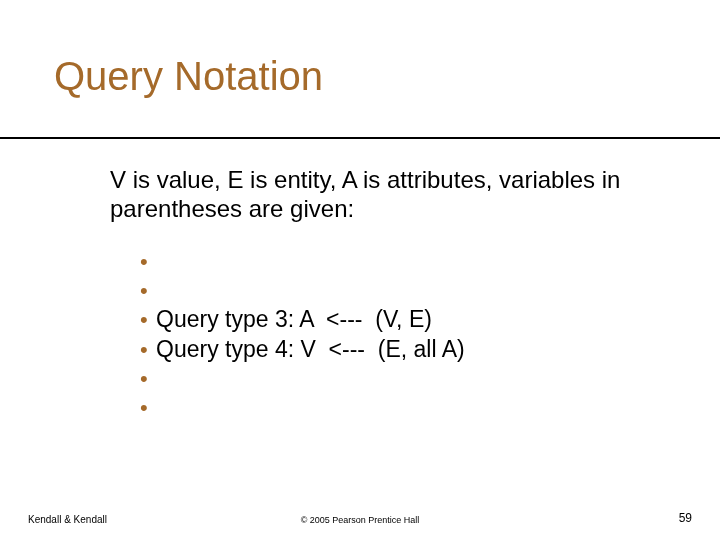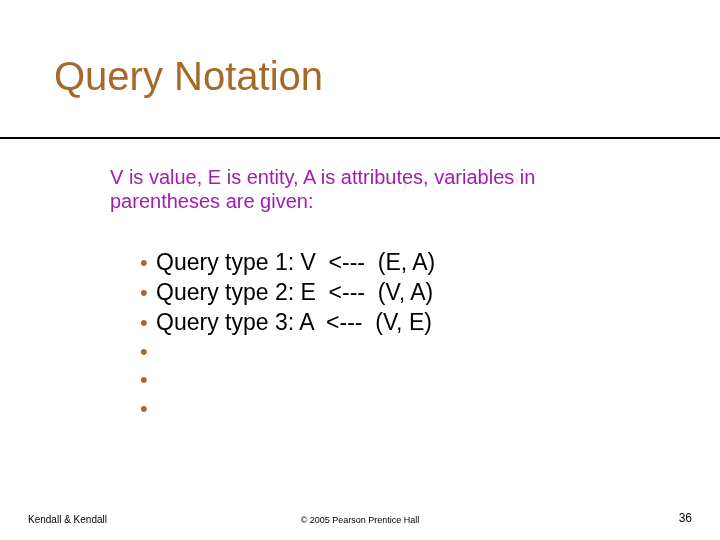"V is value, E is" .intro { color: #a21caf -> #000000; font-size: 20px -> 24px }
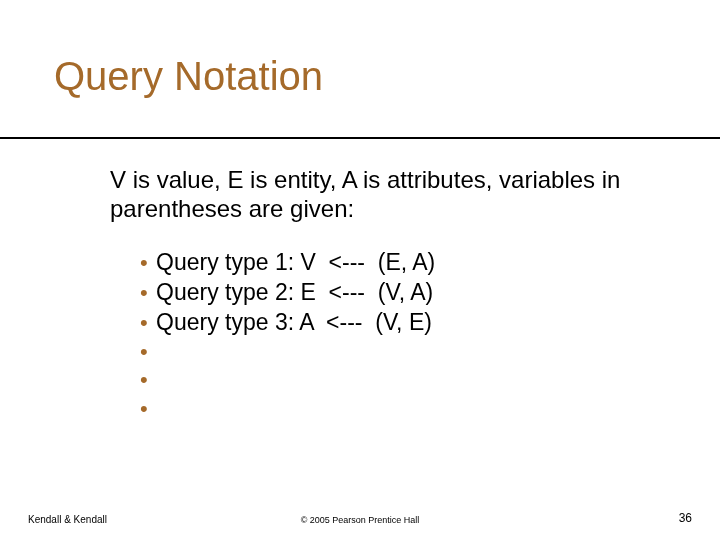"Query type 1: V <---" span { html: <span>Query type 1: V &lt;--- (E, A)</span> -> none }
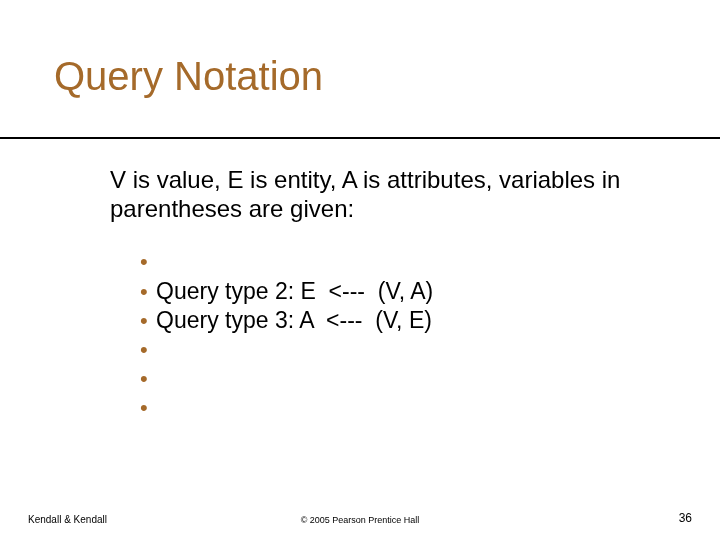"Query type 2: E <---" span { html: <span>Query type 2: E &lt;--- (V, A)</span> -> none }
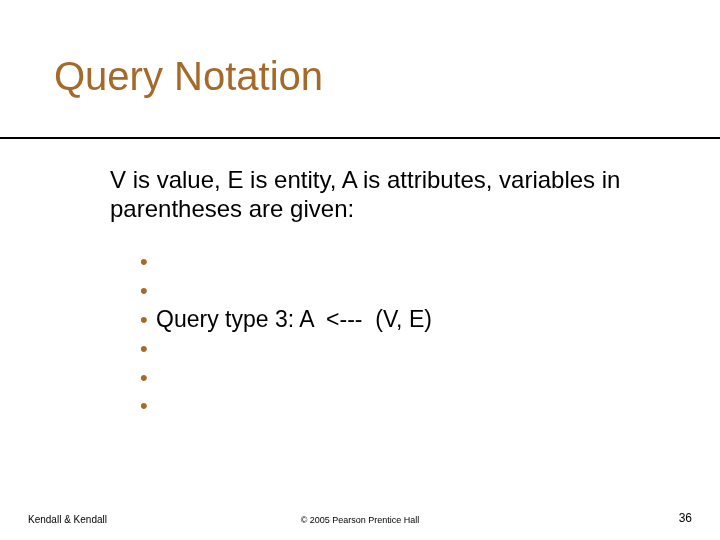"Query type 4: V <---" span { html: none -> <span>Query type 4: V &lt;--- (E, all A)</span> }
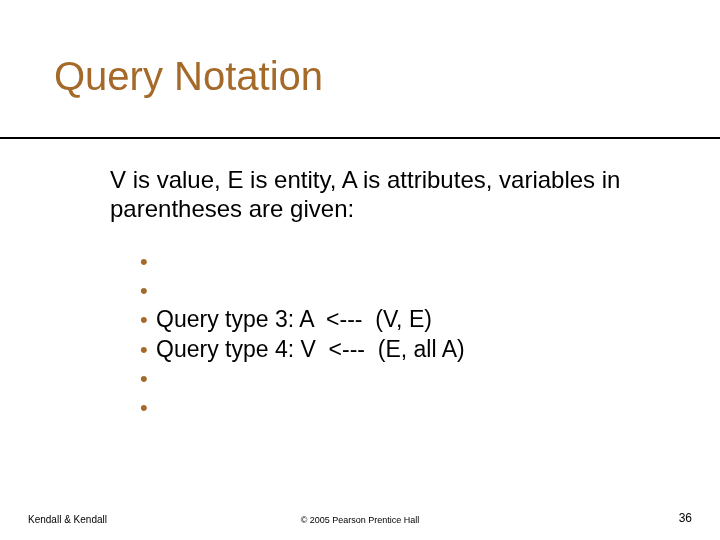"36" div.footer-right { text: 36 -> 59 }
